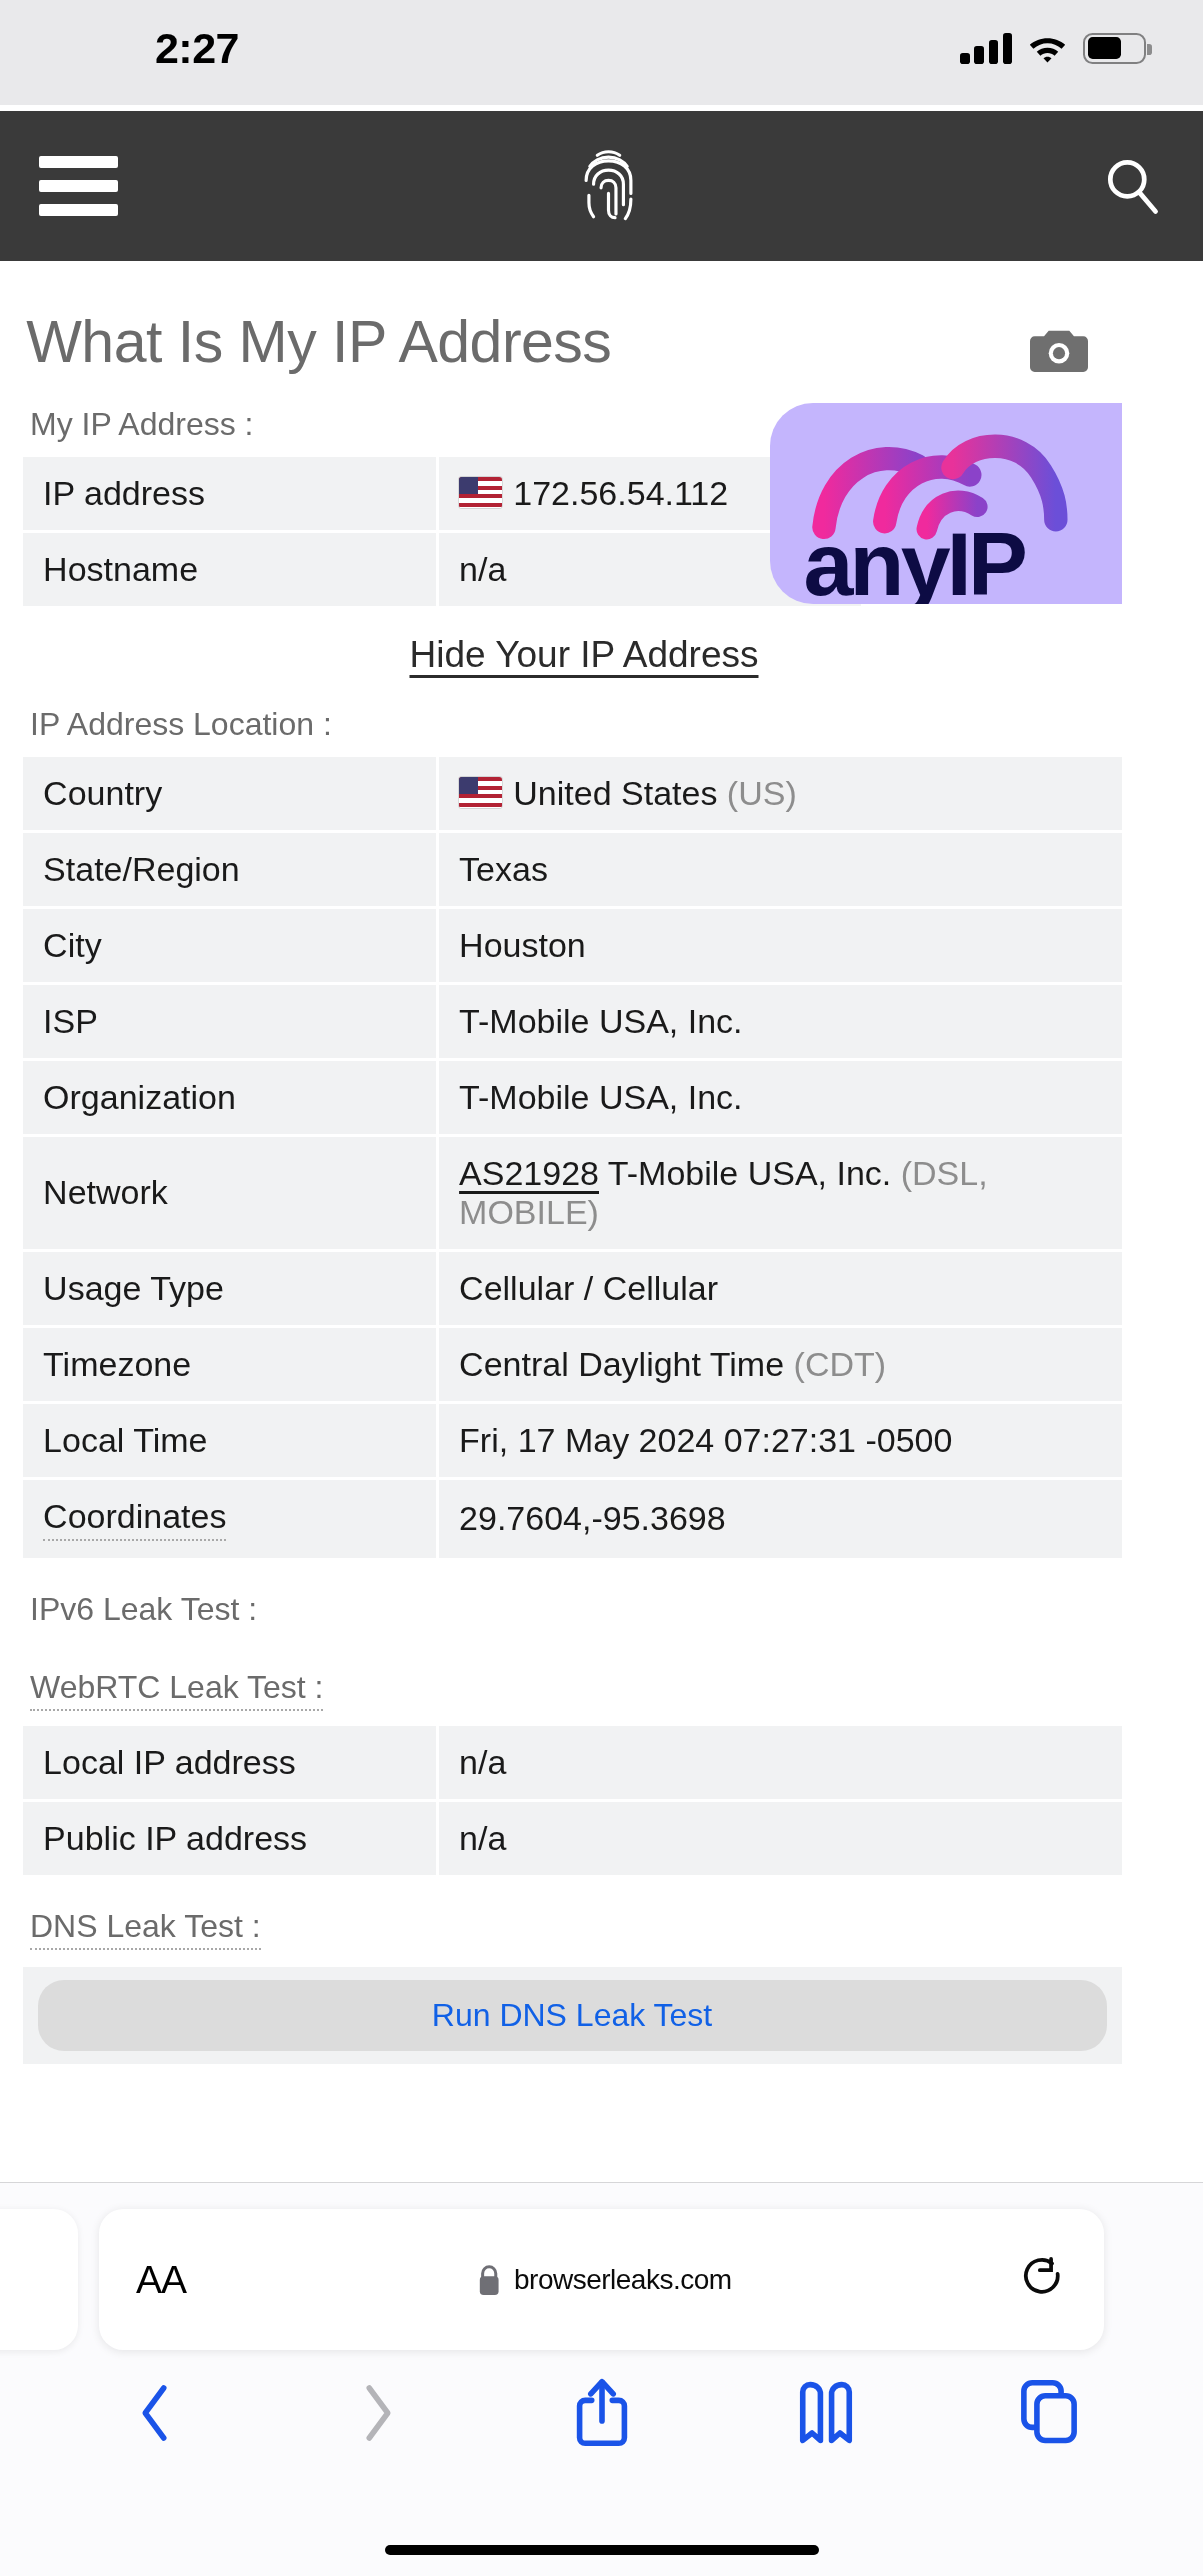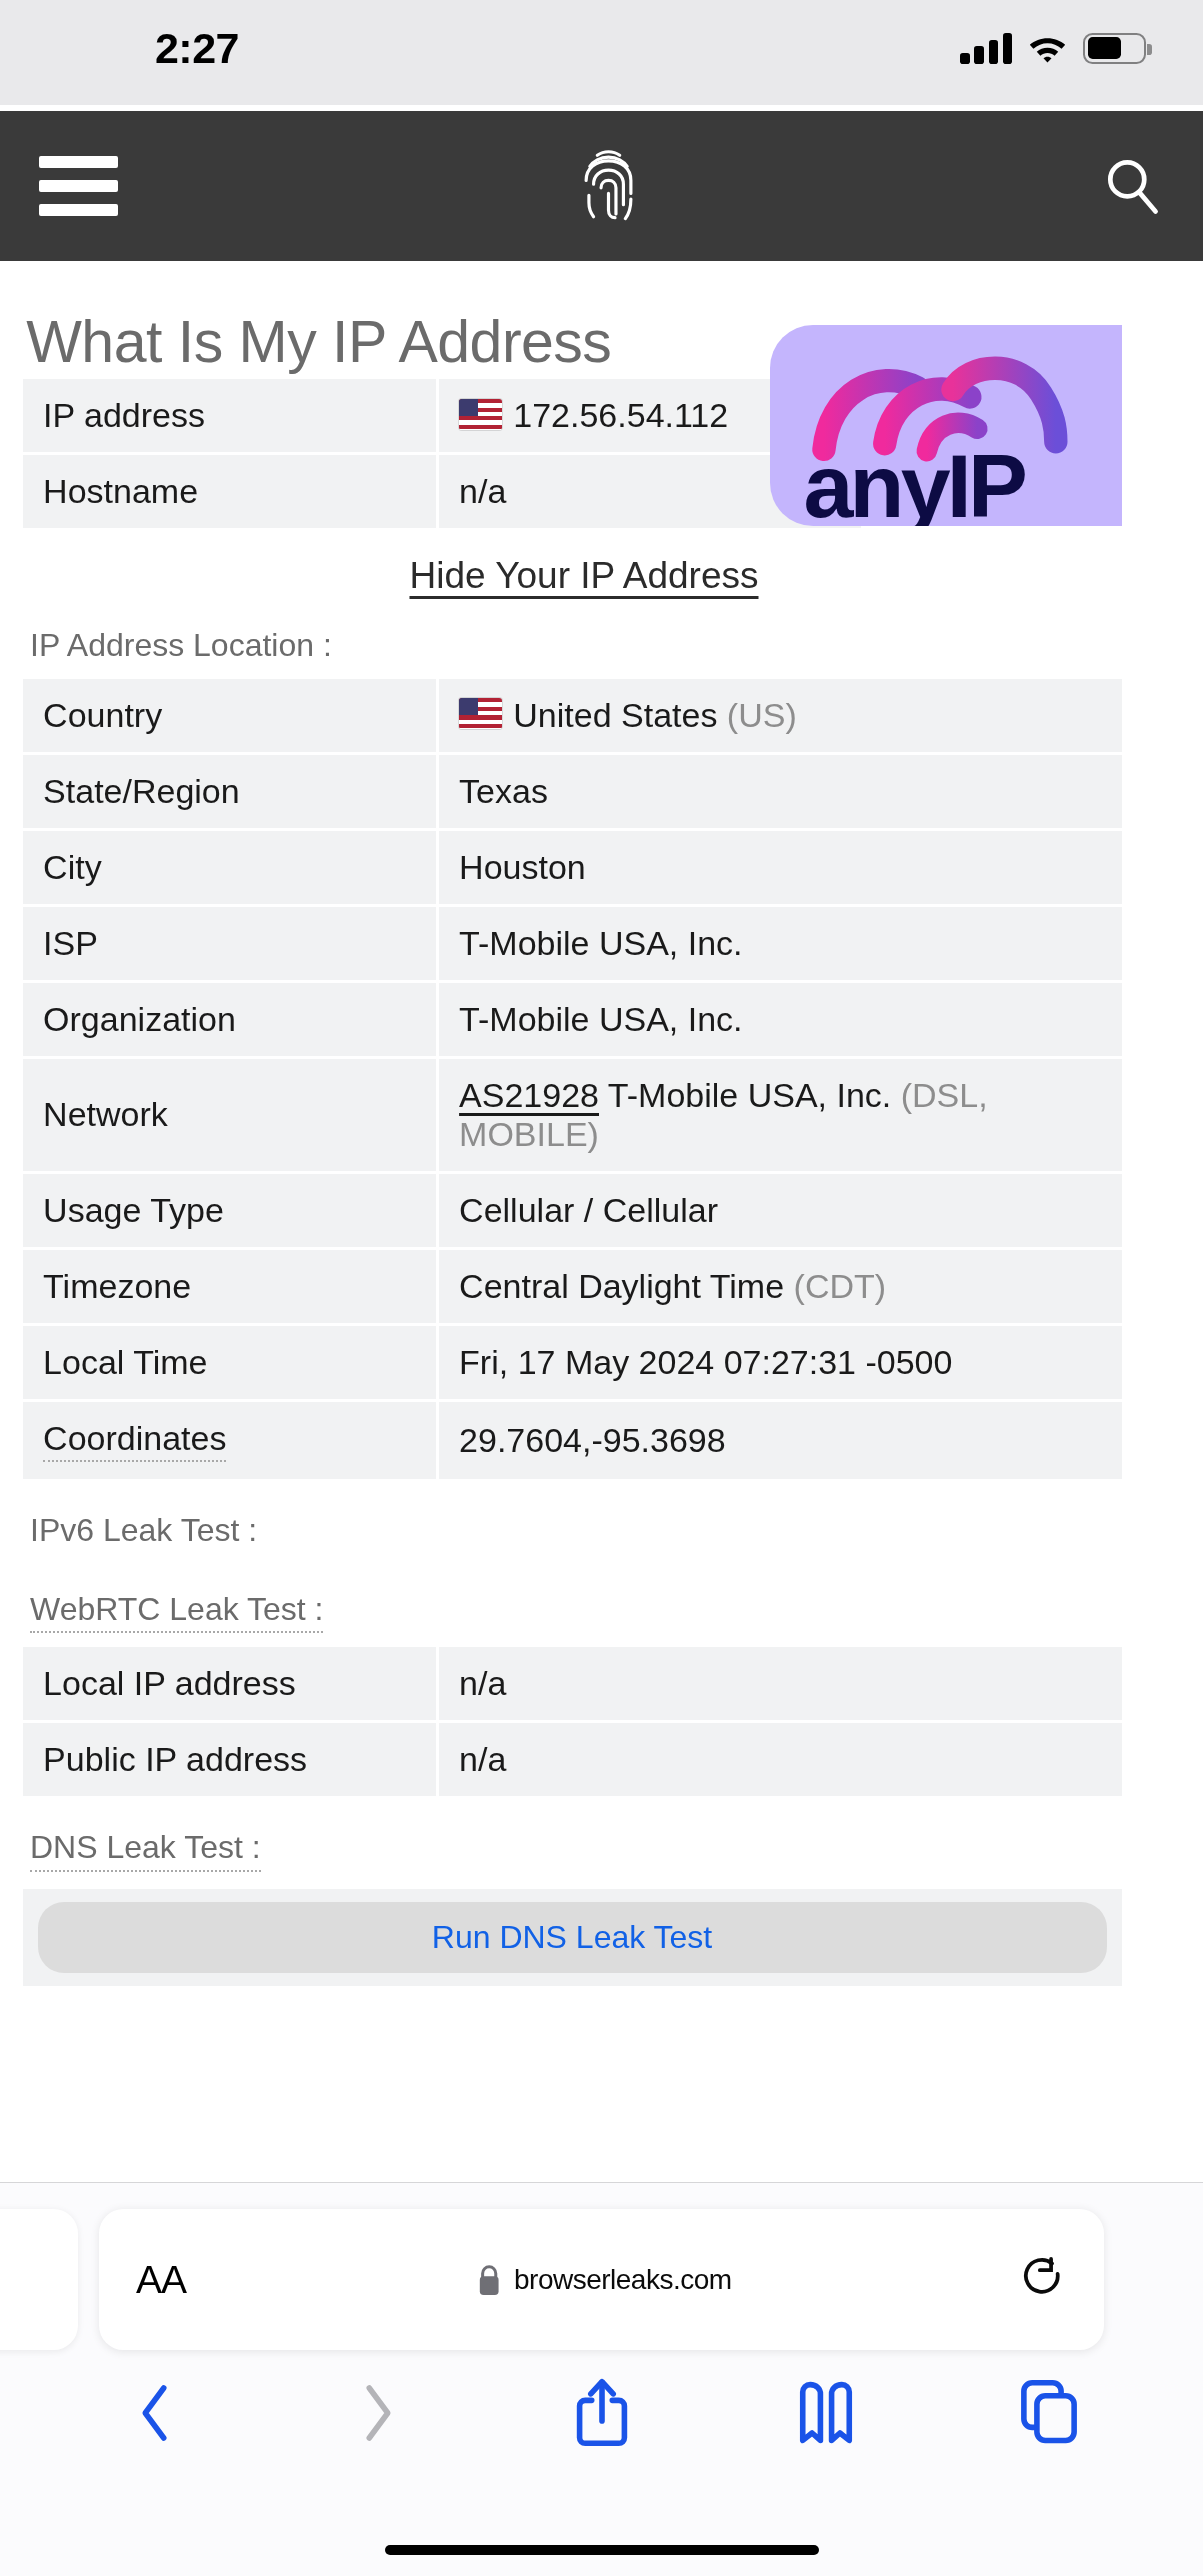"My IP Address :" div.section-label { html: none -> <div>My IP Address :</div> }
